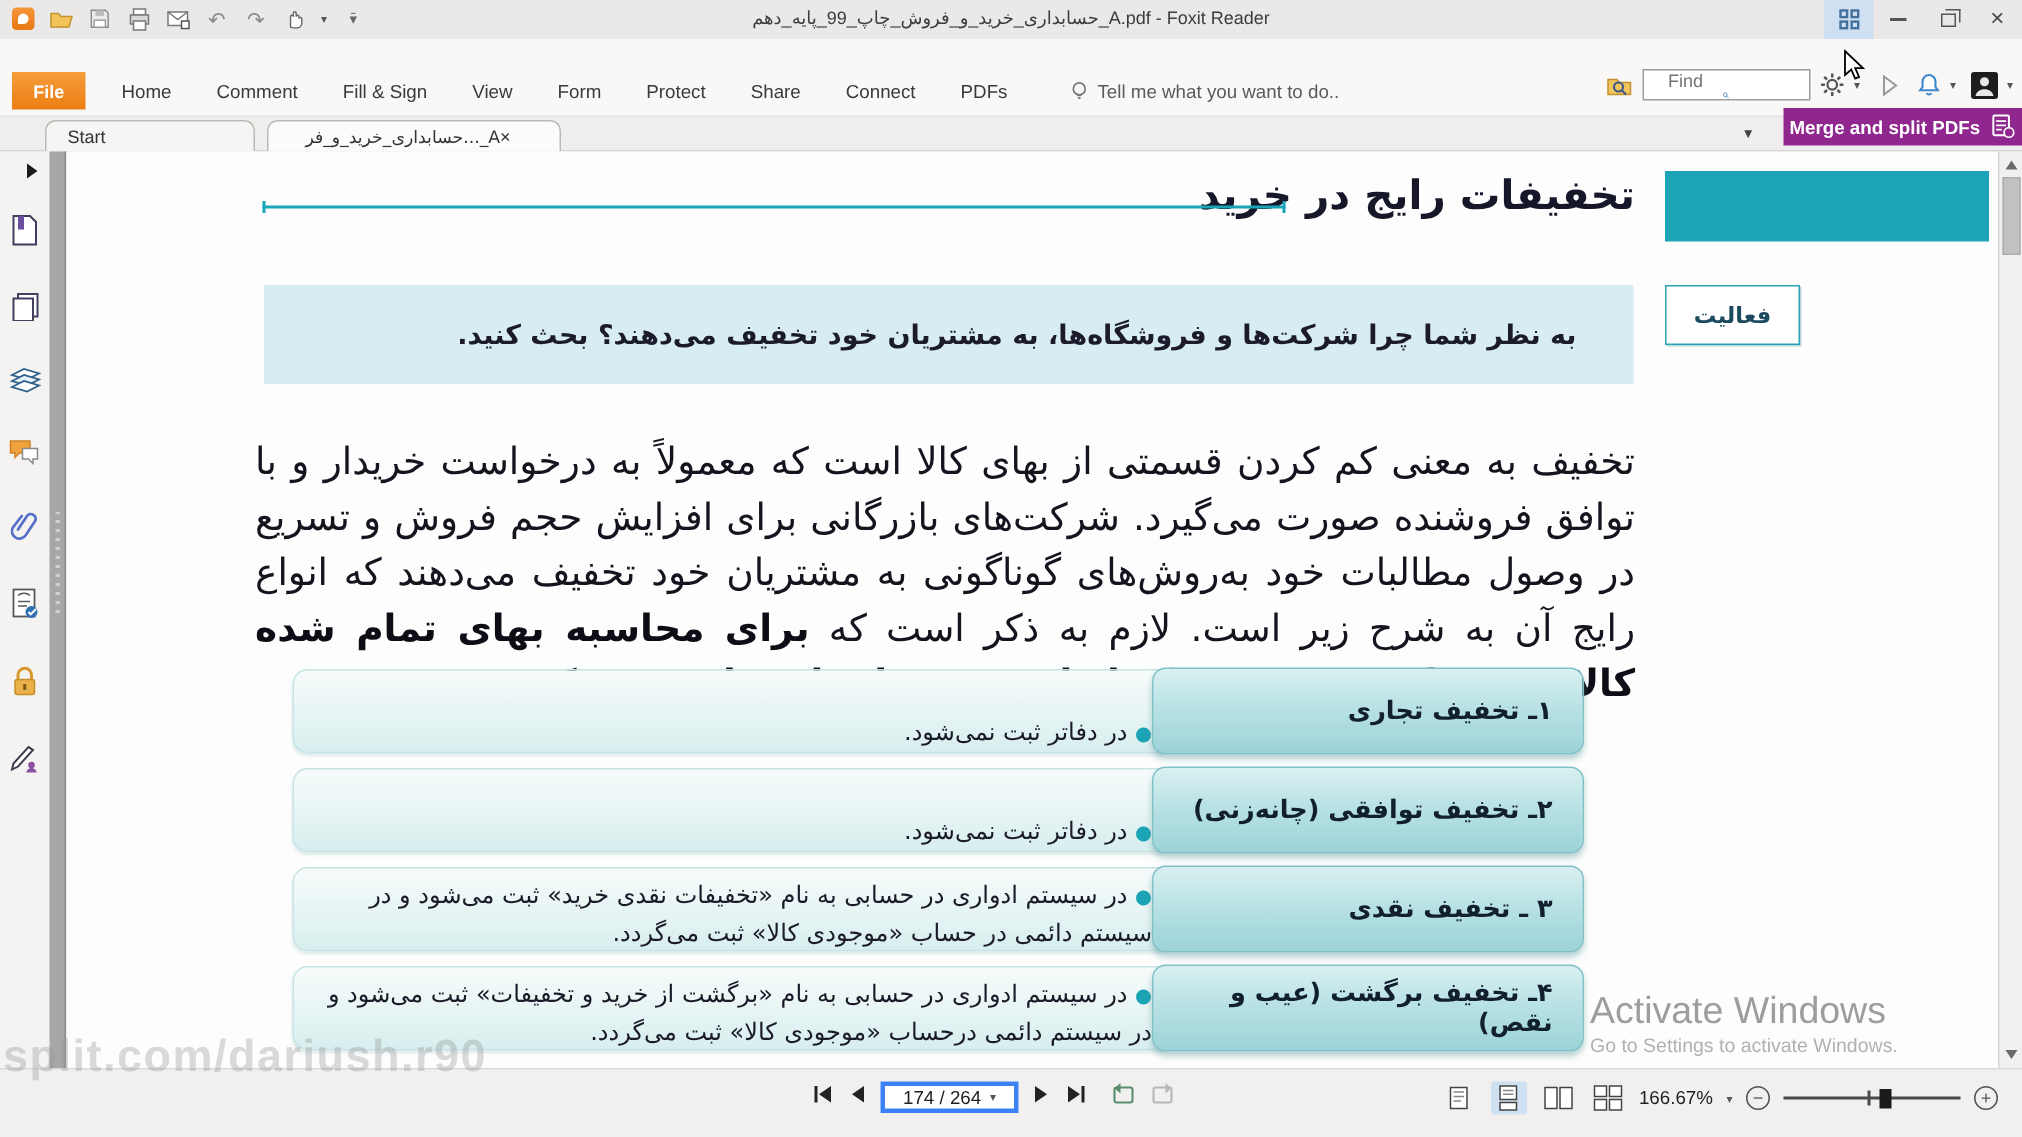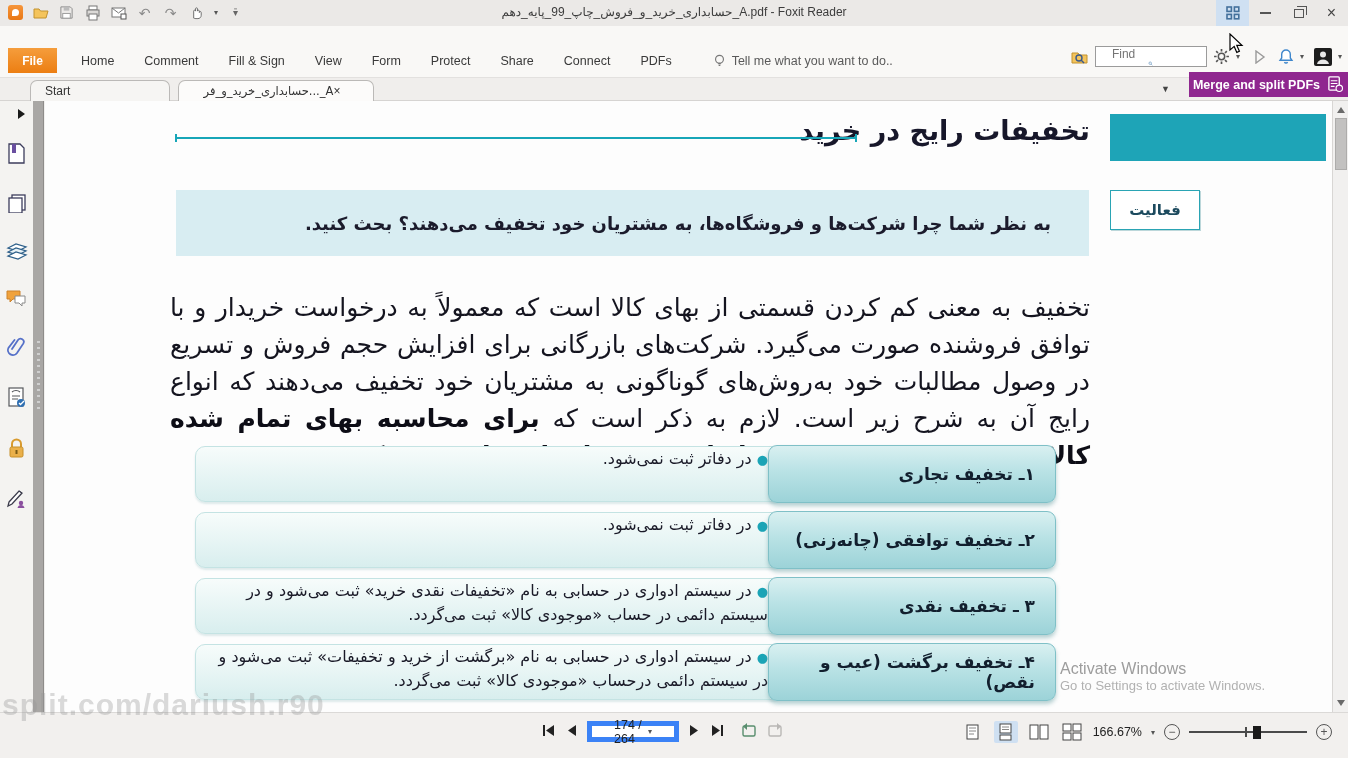"●در دفاتر ثبت نمی‌شود." .row-content { align-items: flex-start -> flex-end }
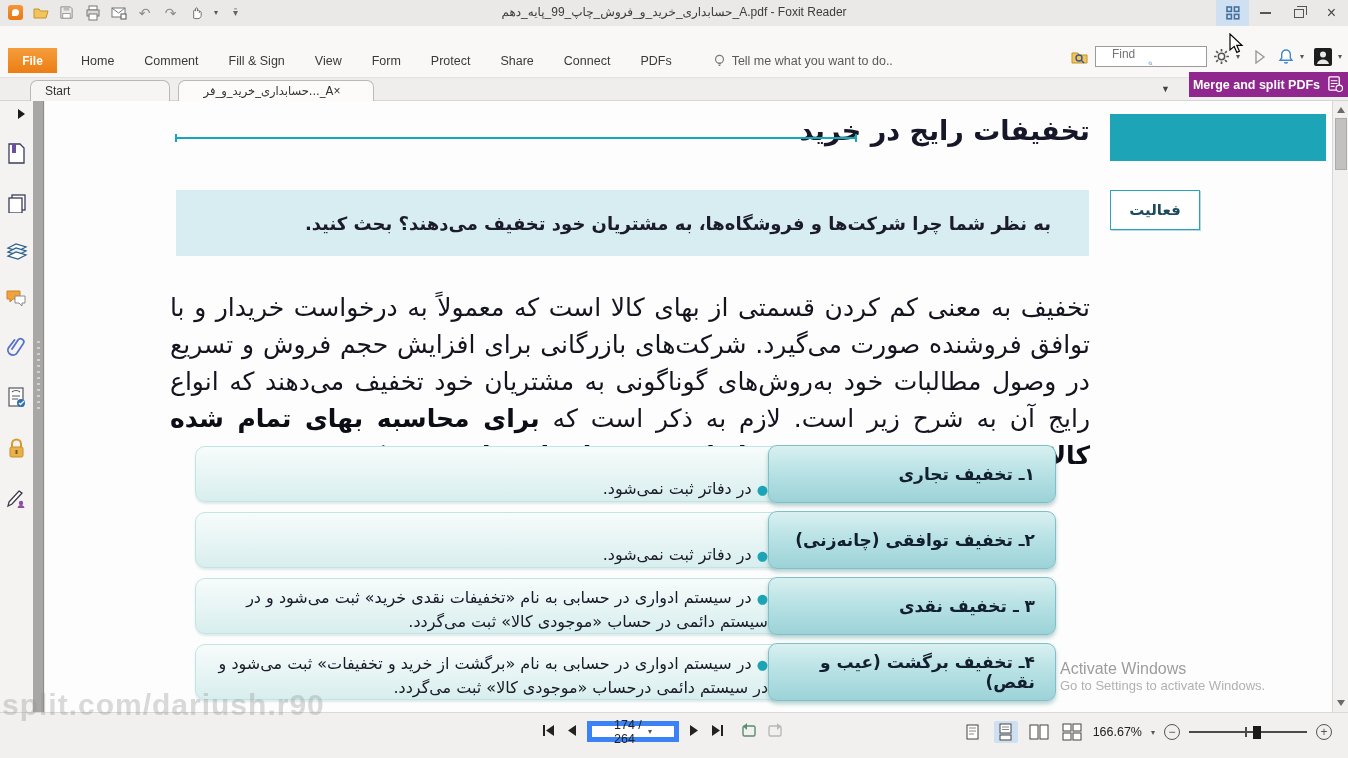"Activate Windows" .wm-activate .l1 { font-size: 16px -> 25px }
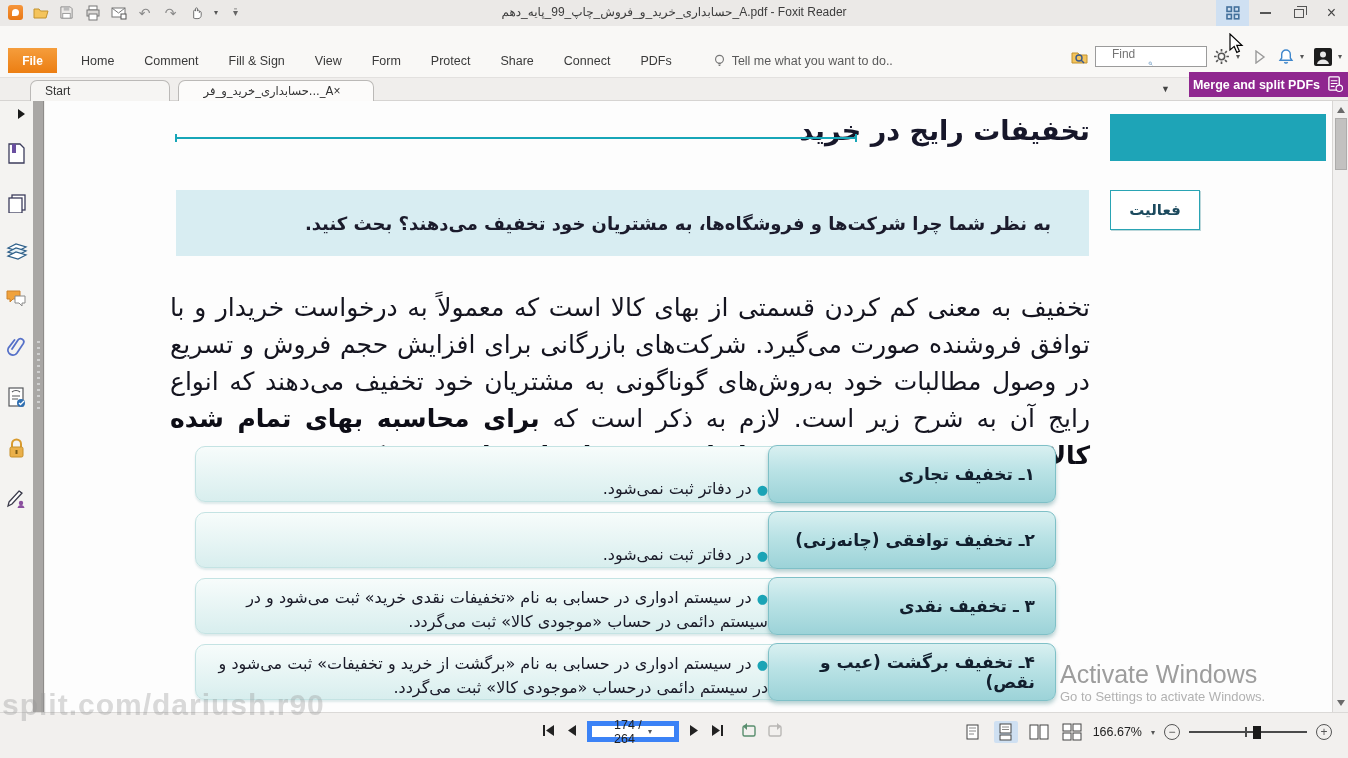"174 / 264" .pagebox { border: 5px solid #3b82f6 -> 3px solid #3b82f6; padding: 0 22px -> 0 12px }
